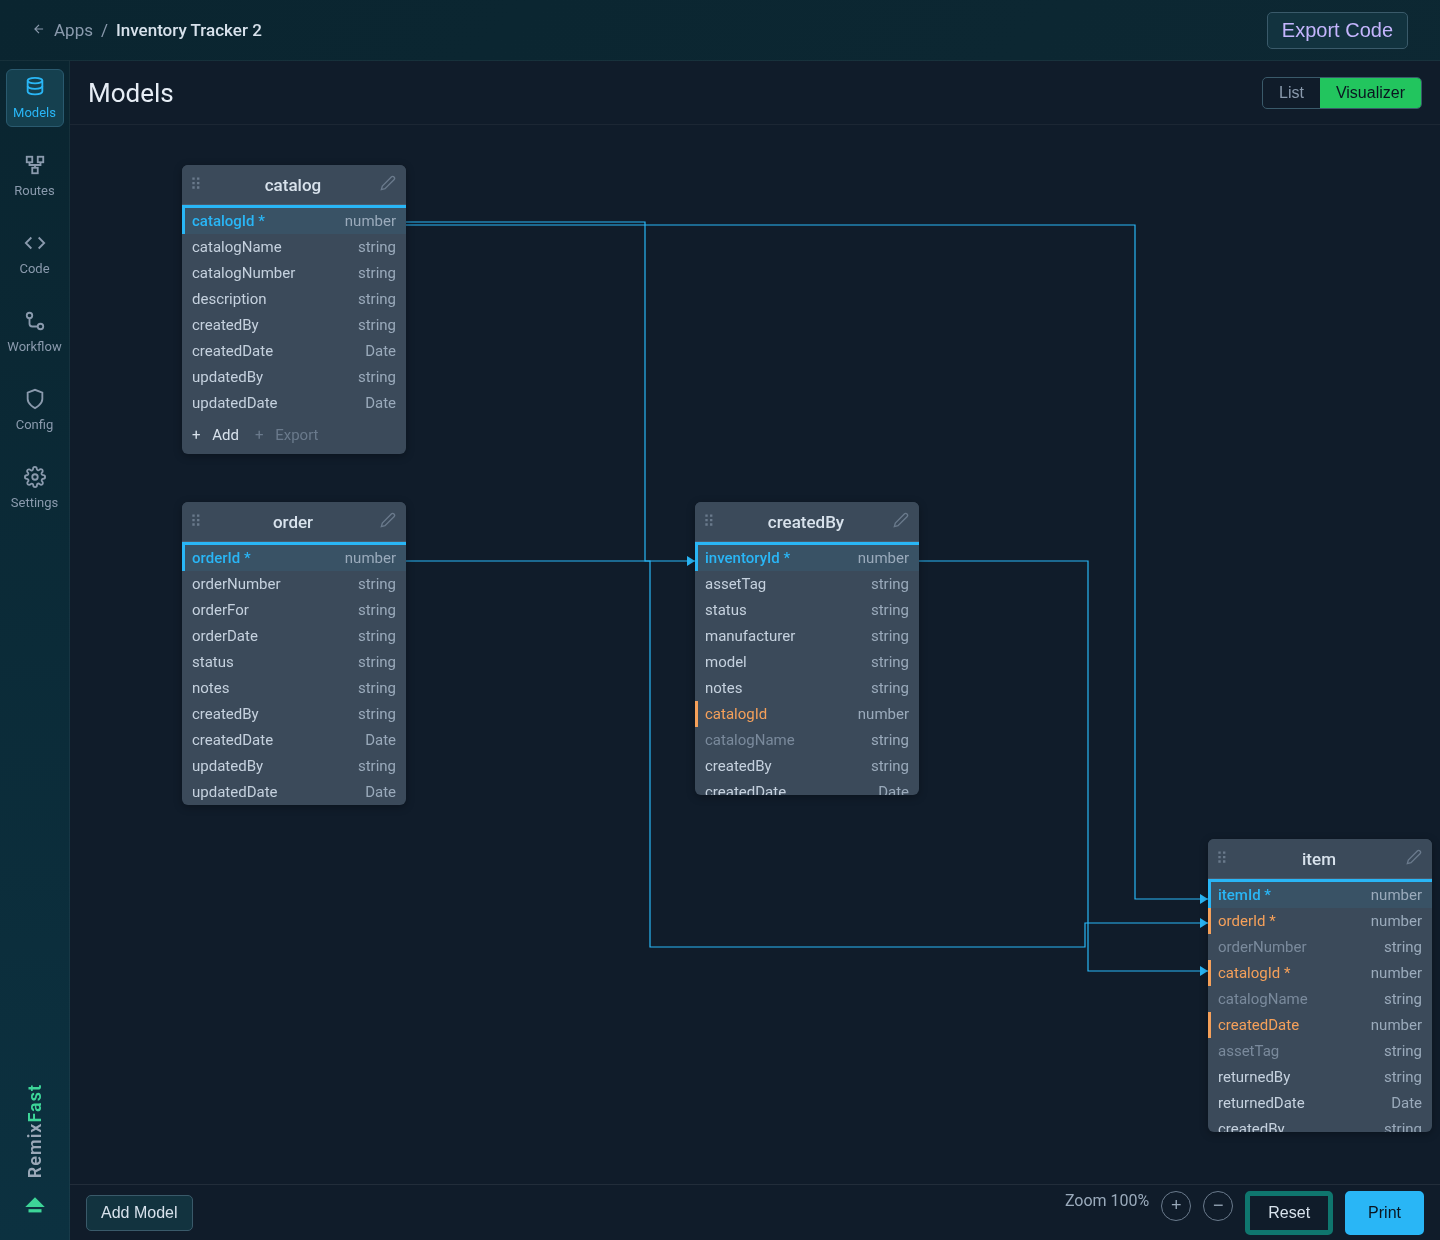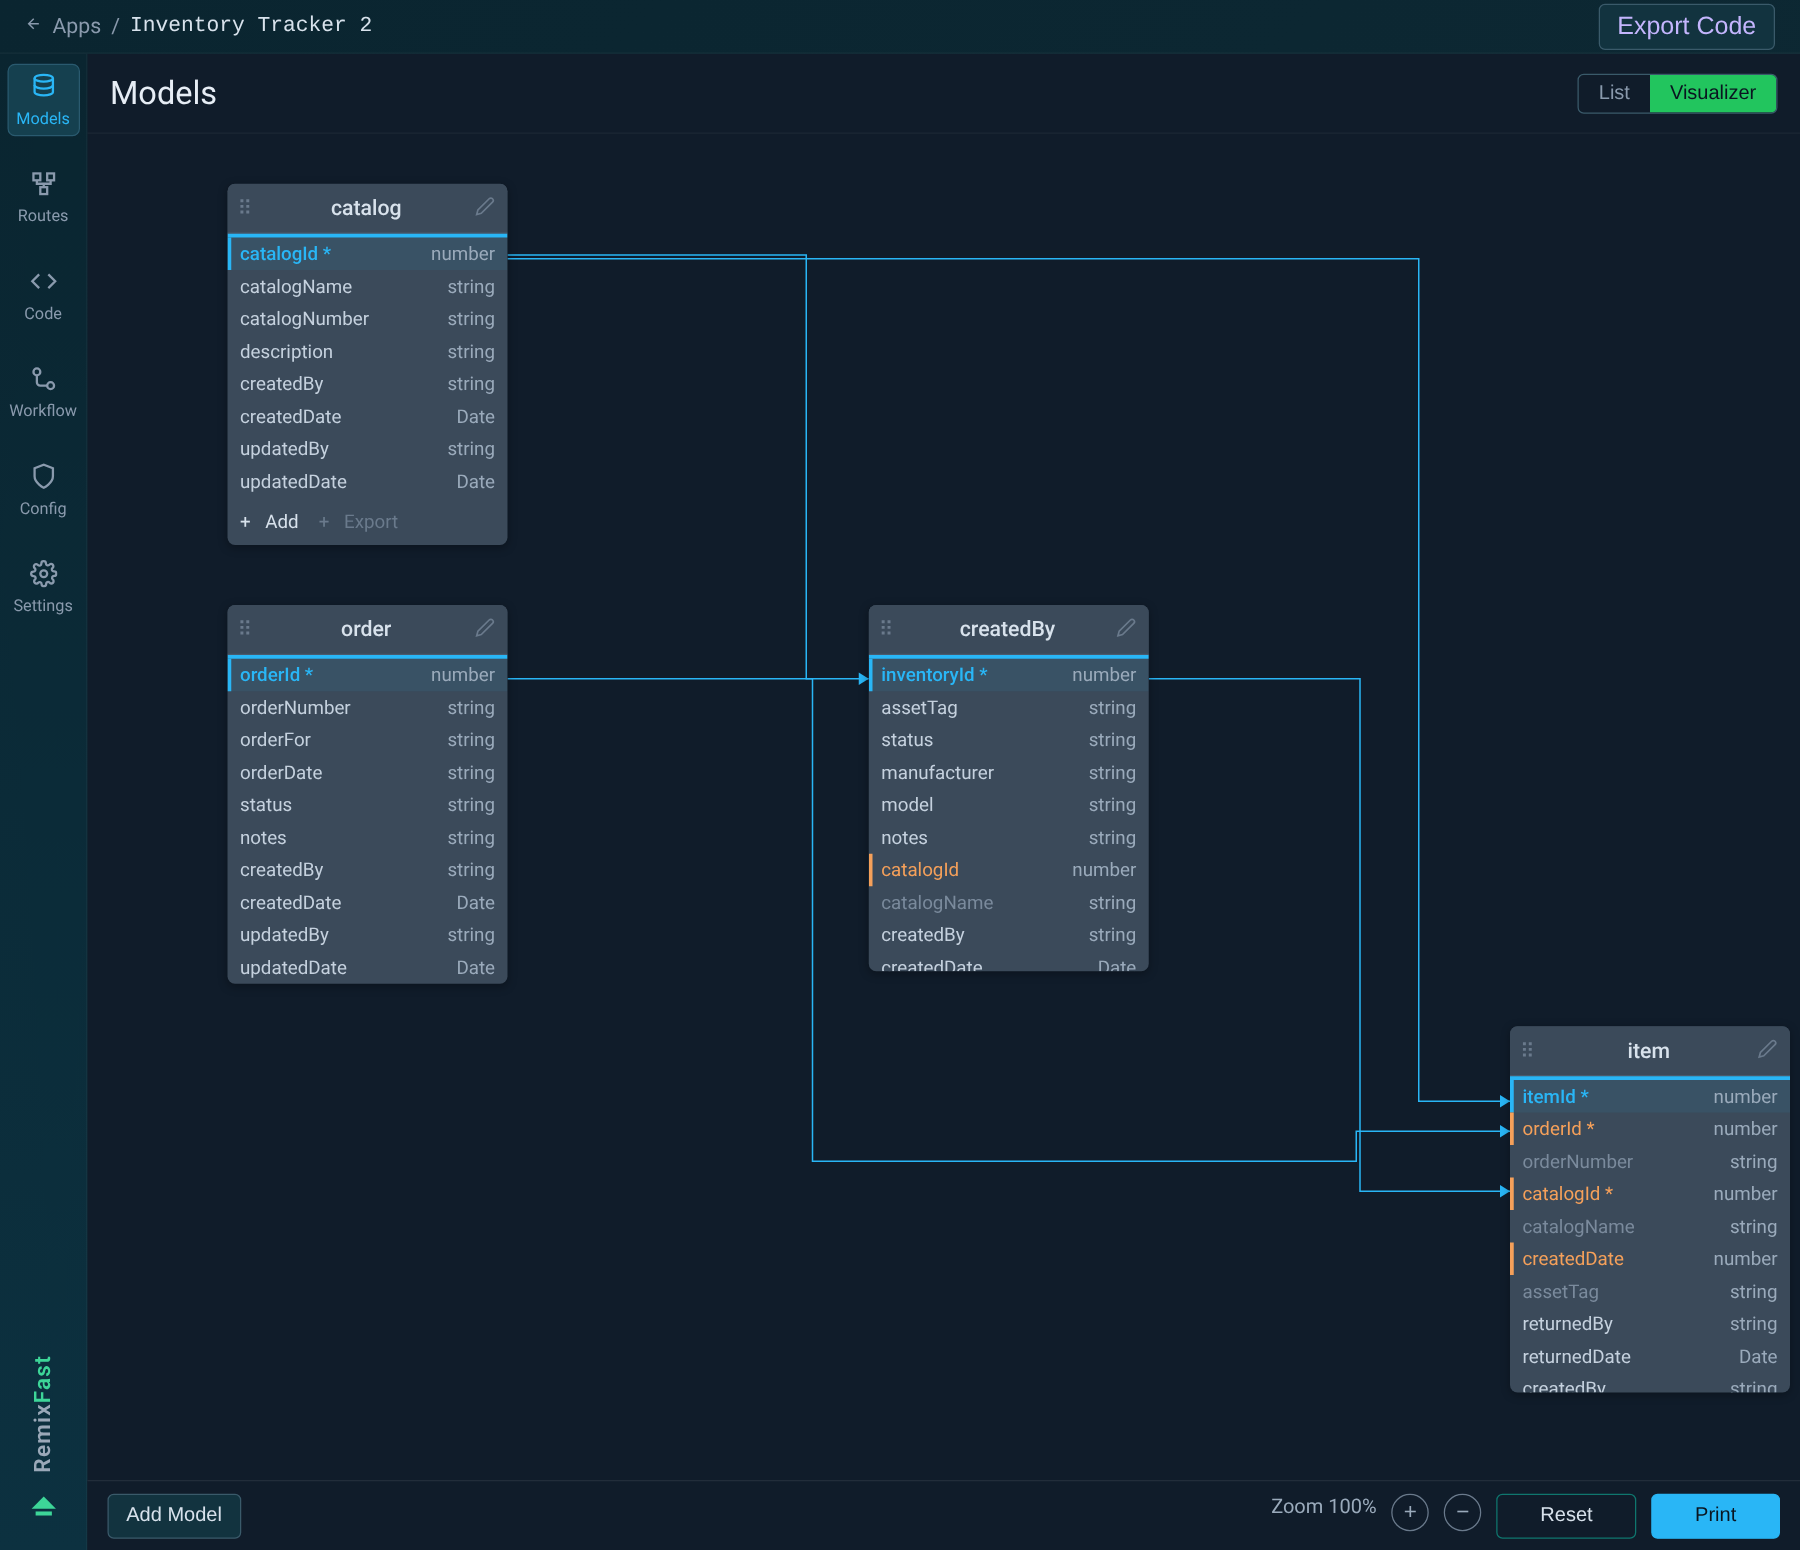"Apps" .topbar { height: 43px -> 61px; padding: 0 20px -> 0 32px }
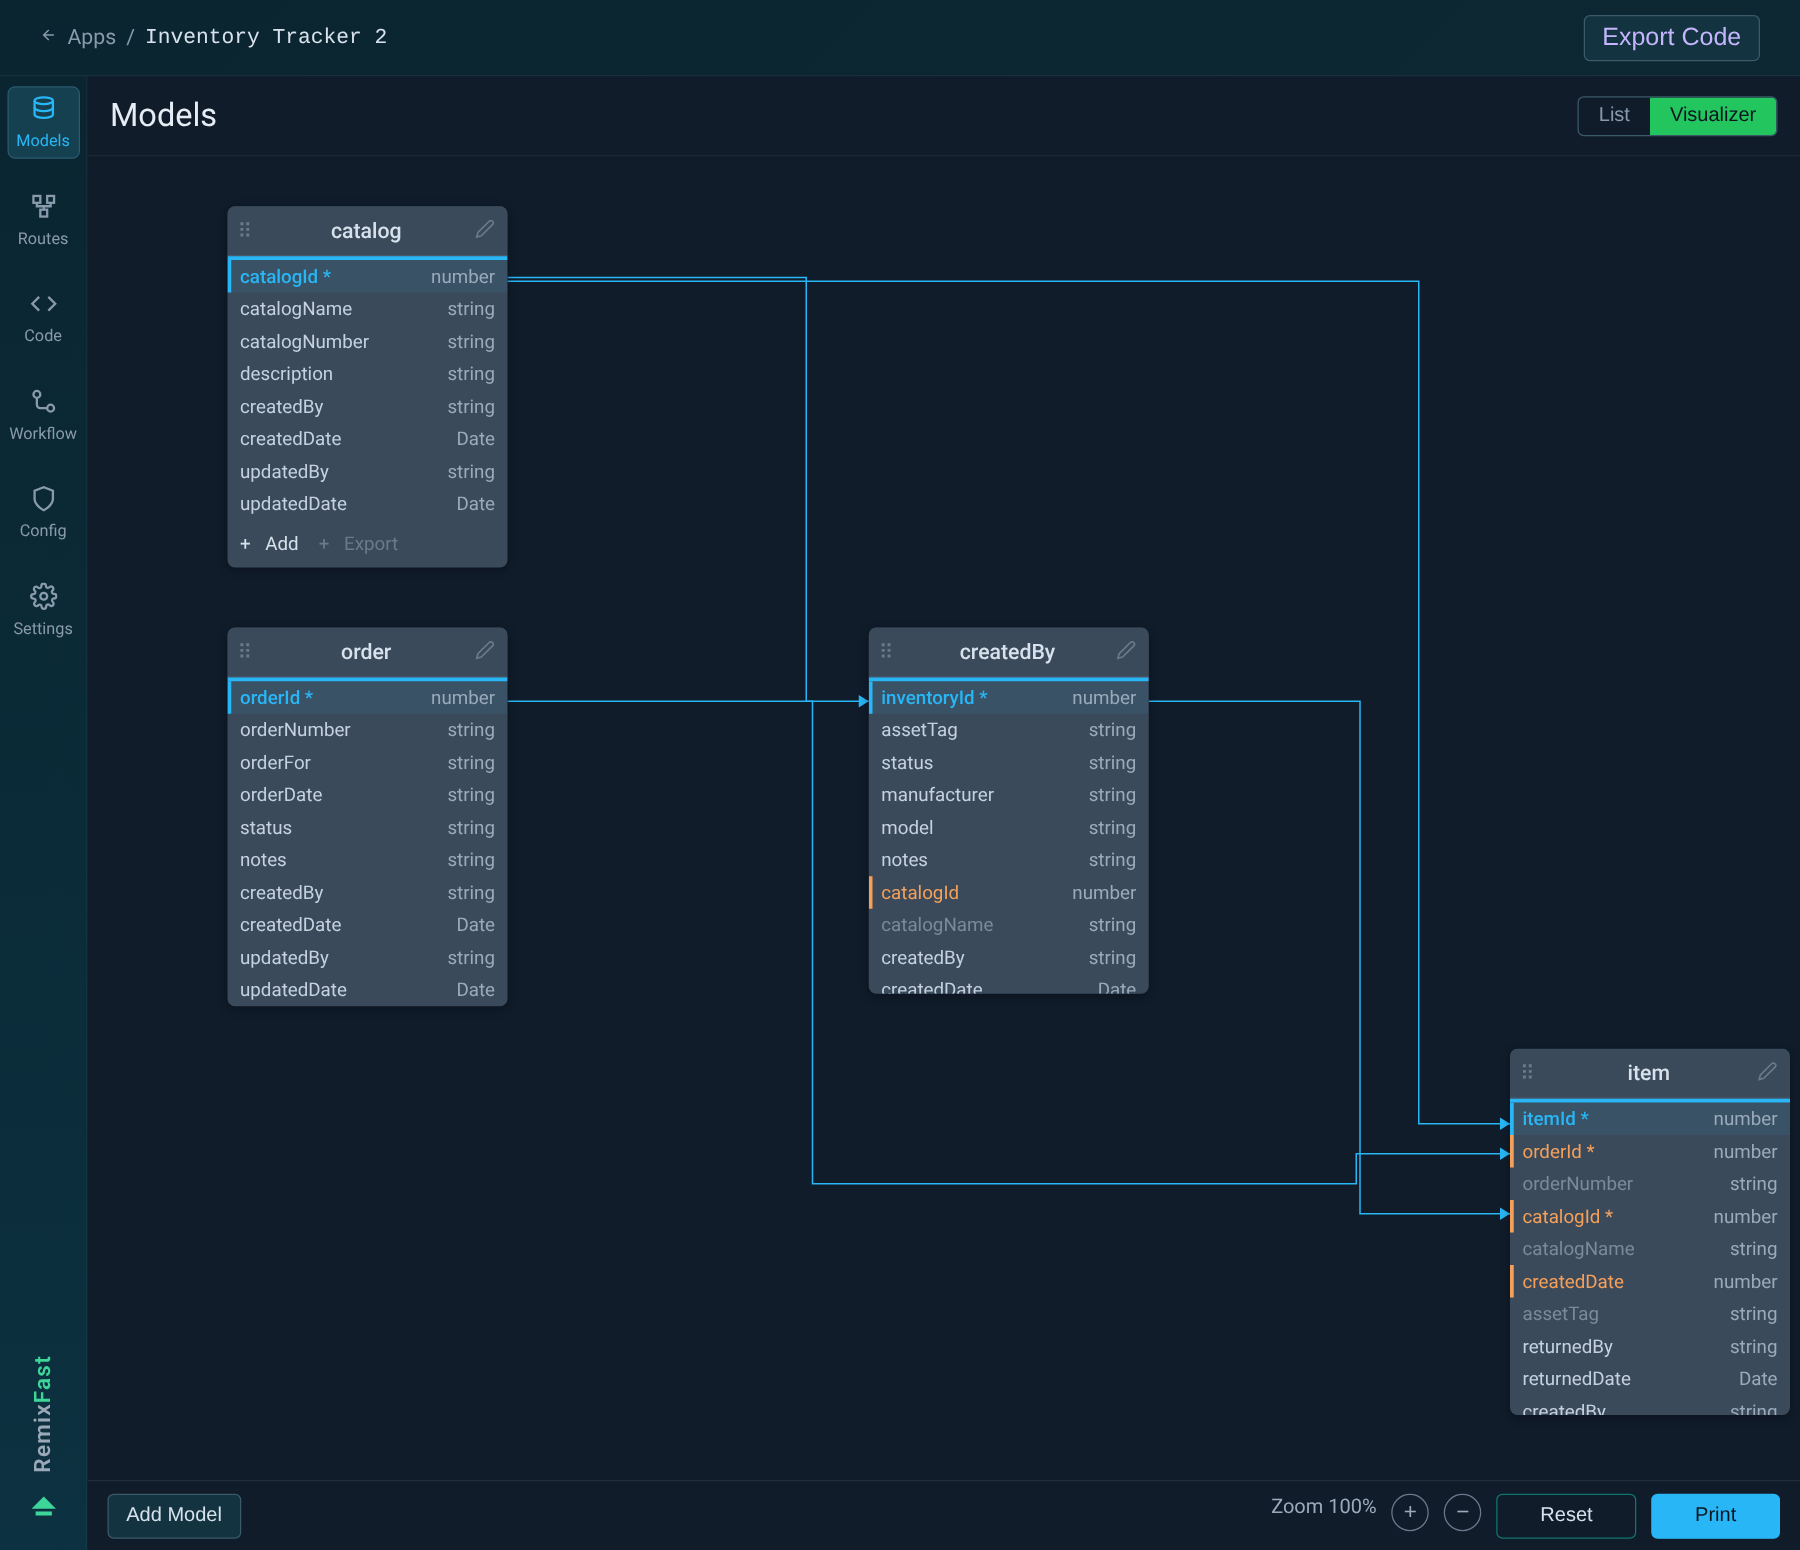"Inventory Tracker 2" .breadcrumb .current { font-family: Liberation Mono, monospace -> none }
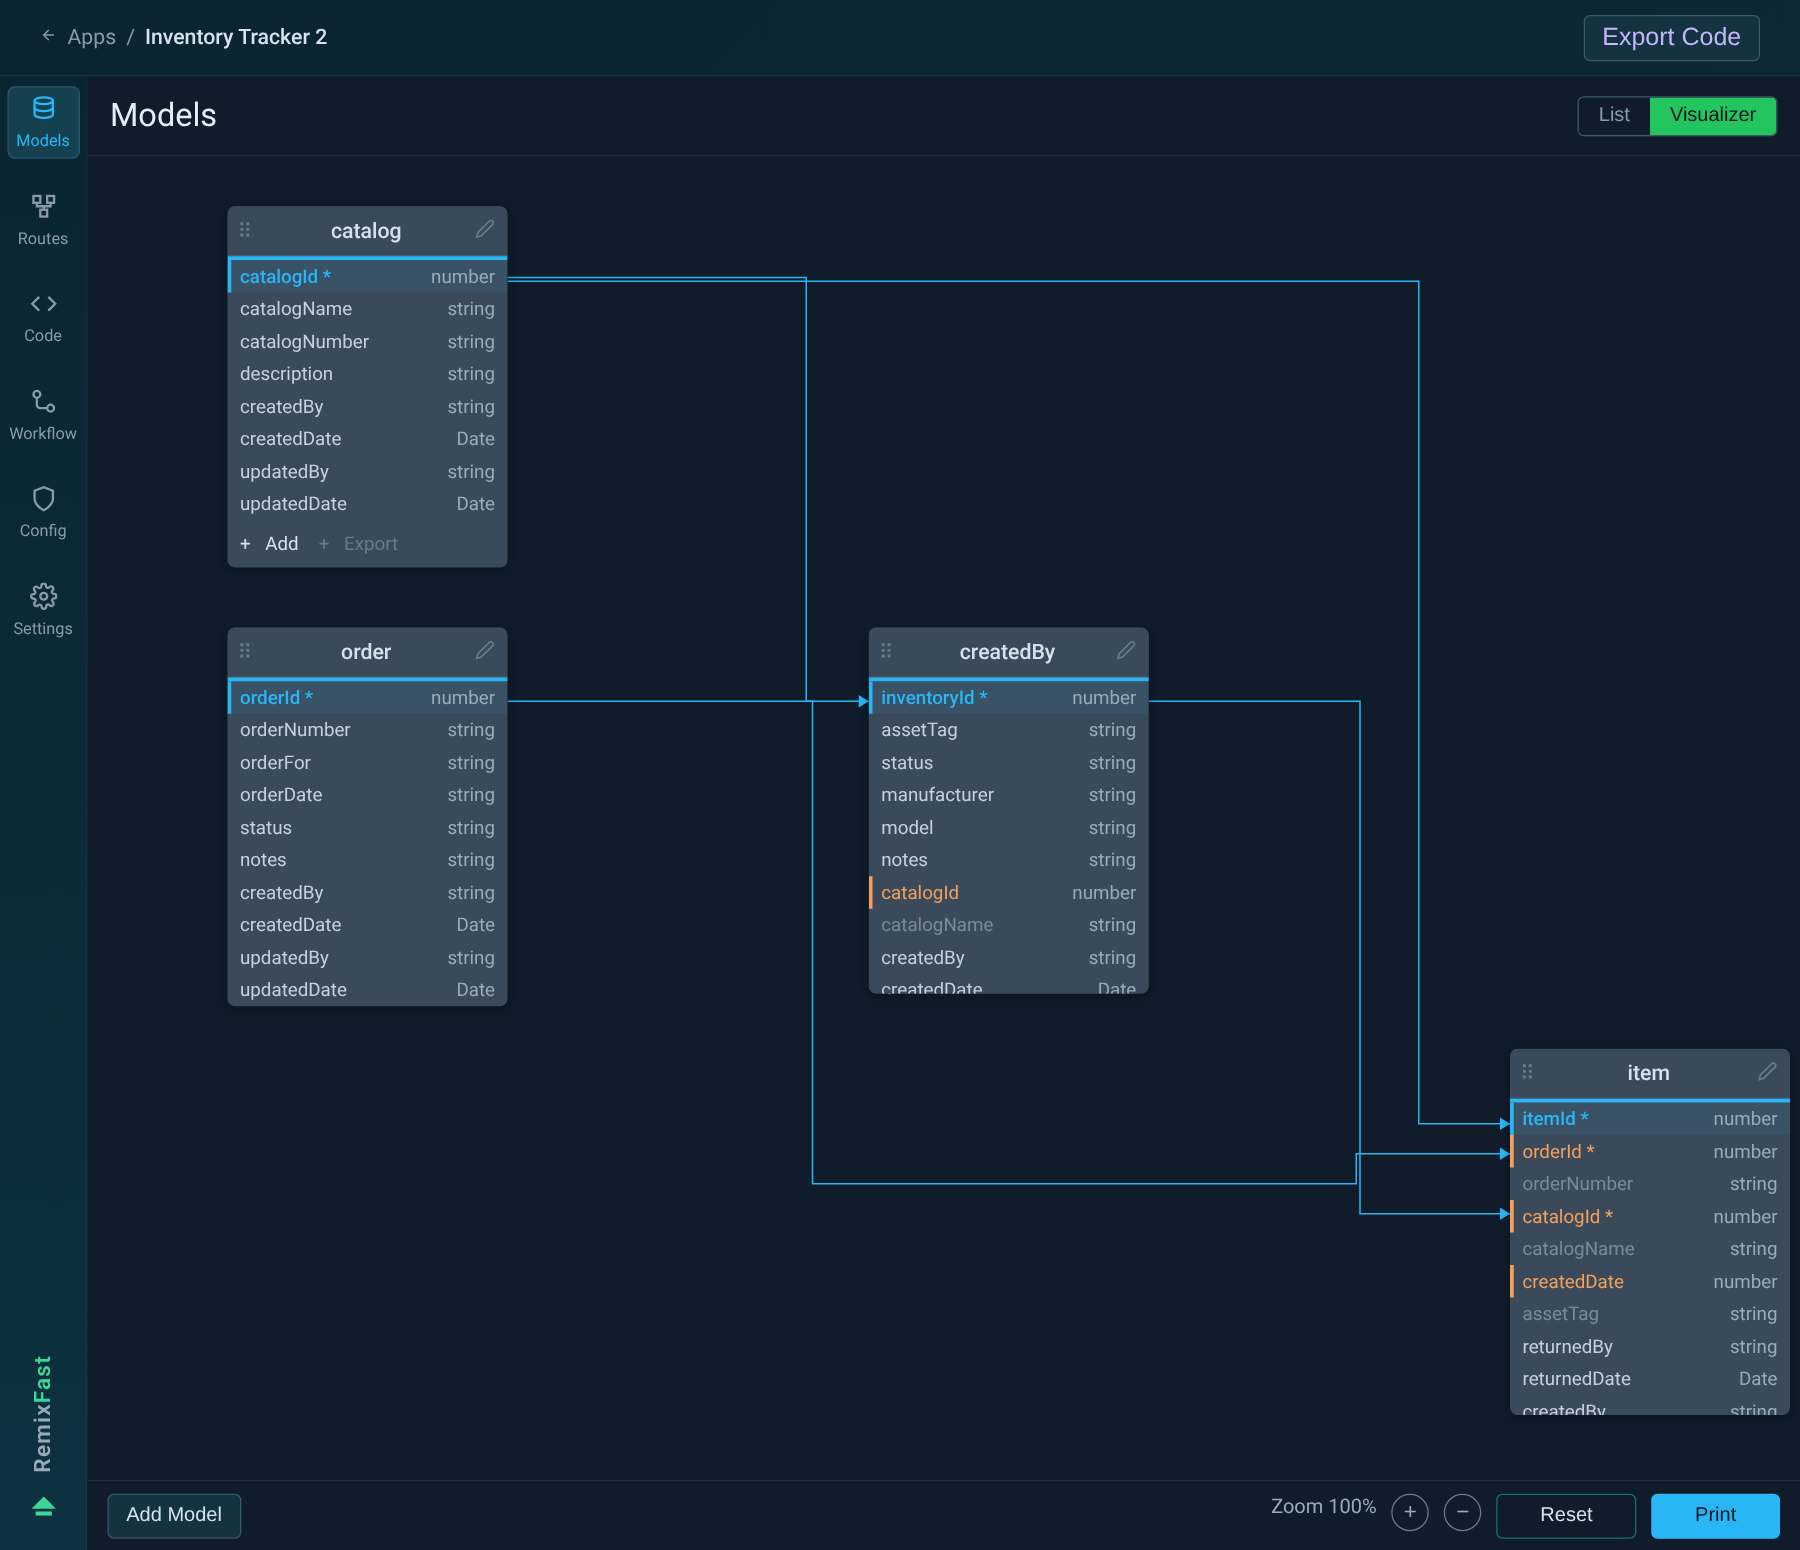"Reset" .pill-btn { border: 1px solid #0f766e -> 5px solid #0f766e; padding: 8px 34px -> 8px 18px }
